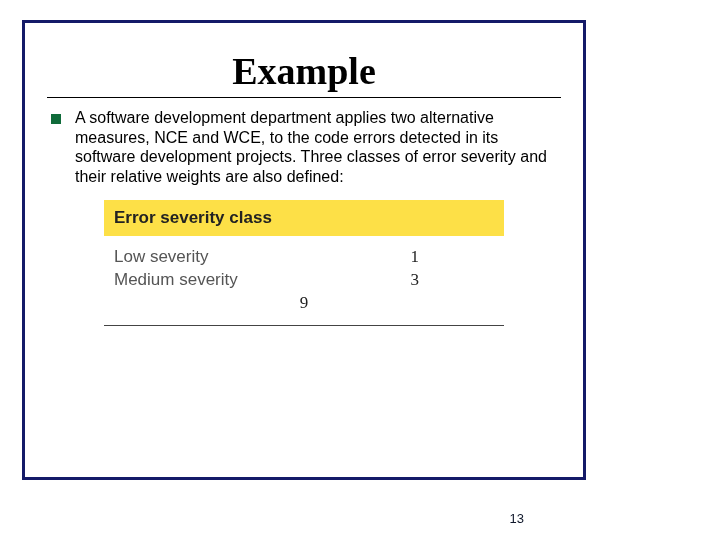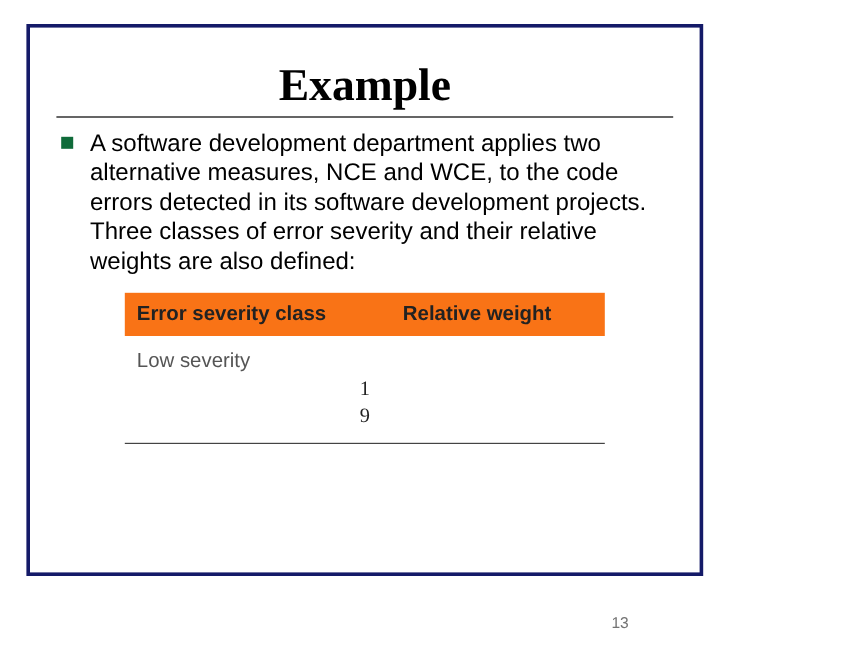"A software development department" .bullets li { font-size: 20px -> 16px }
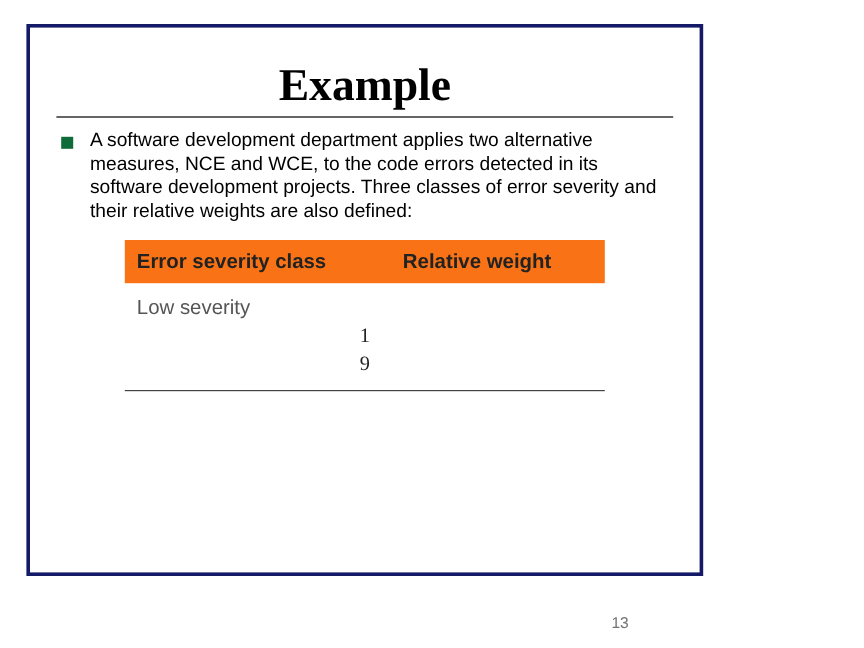"Error severity class" .thead { background: #f97316 -> #fde047 }
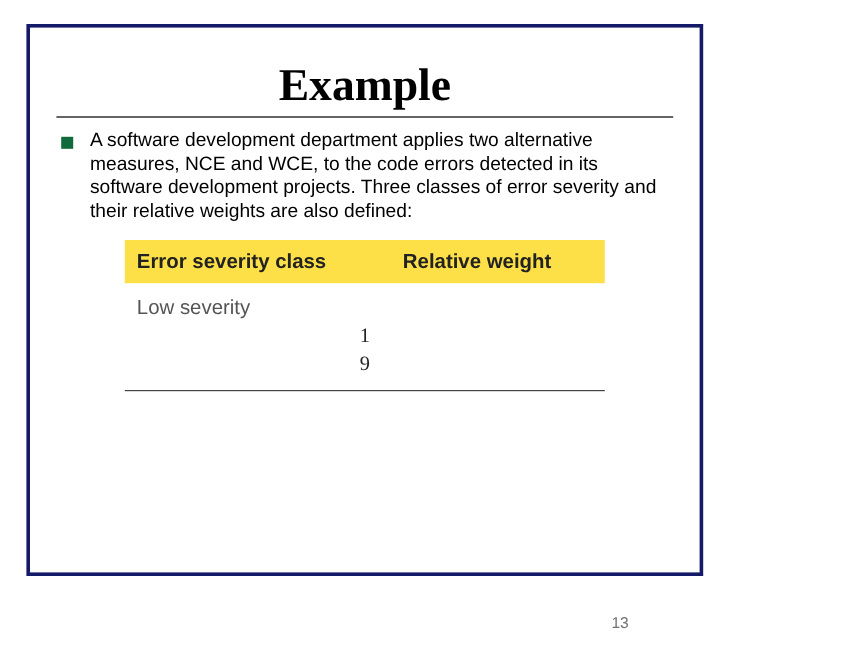"Relative weight" div.th-right { html: <div>Relative weight</div> -> none }
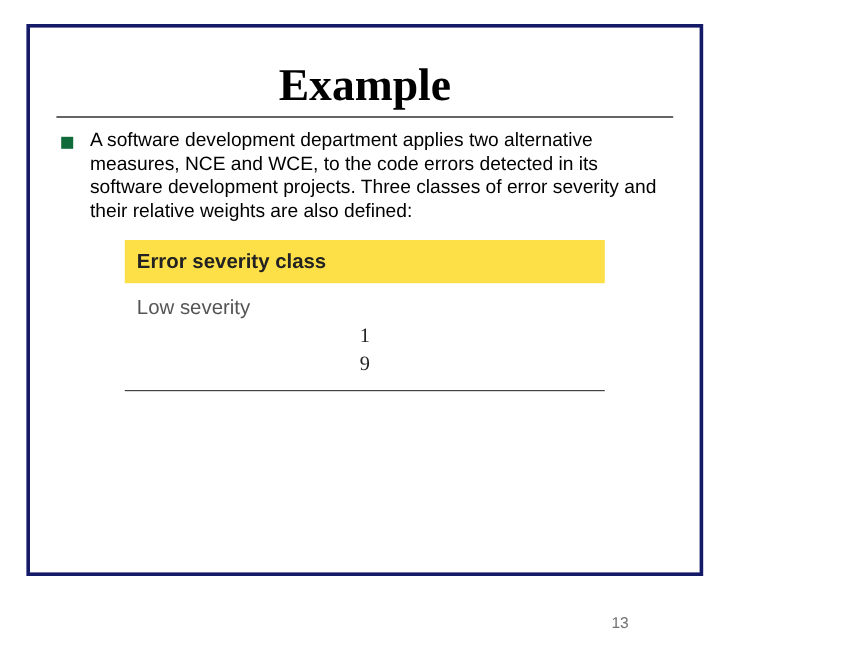"Low severity" .trow { flex-direction: column -> none }
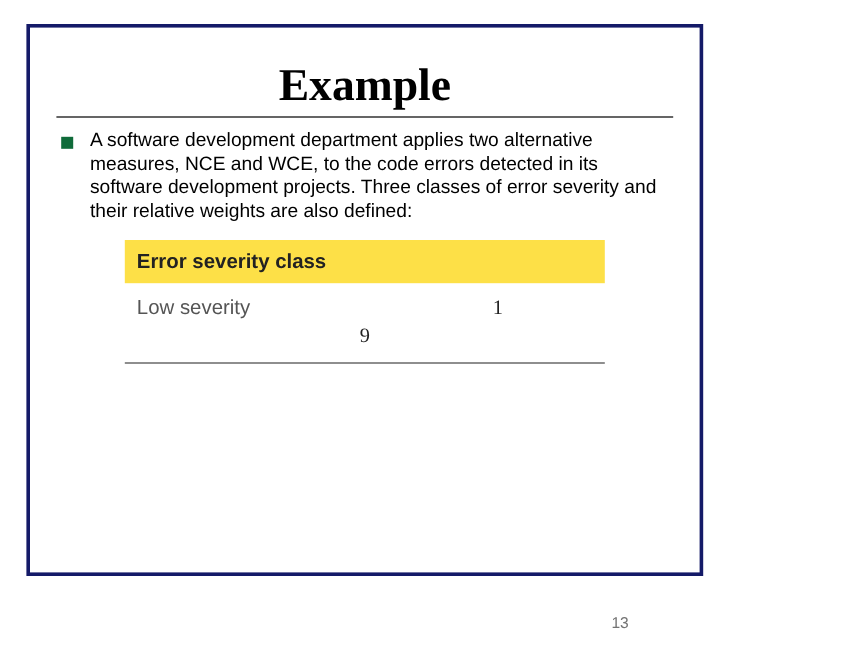"Medium severity" div.trow { html: none -> <div> <div>Medium severity</div> <div>3</div> </div> }
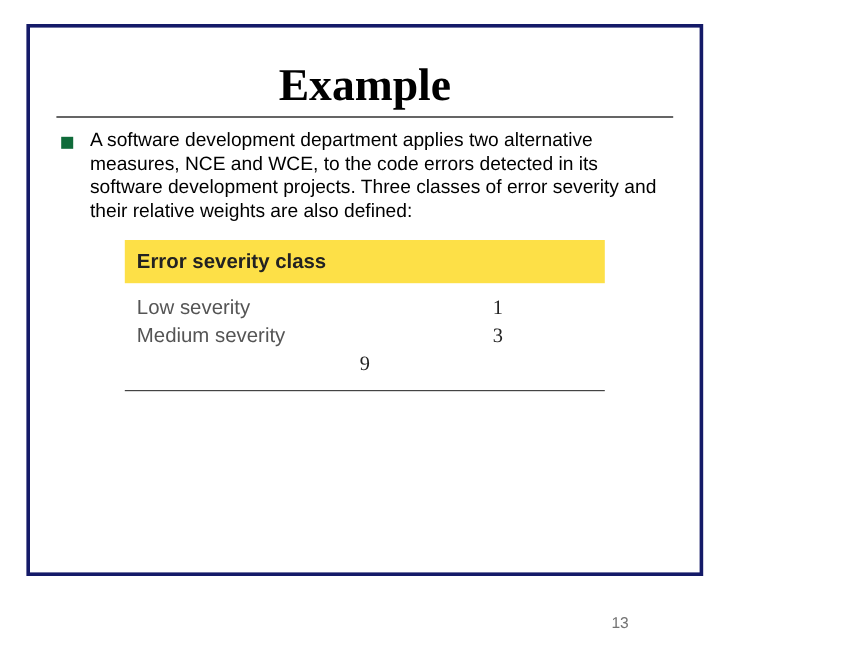"13" .page-num { color: #737373 -> #0f172a }
